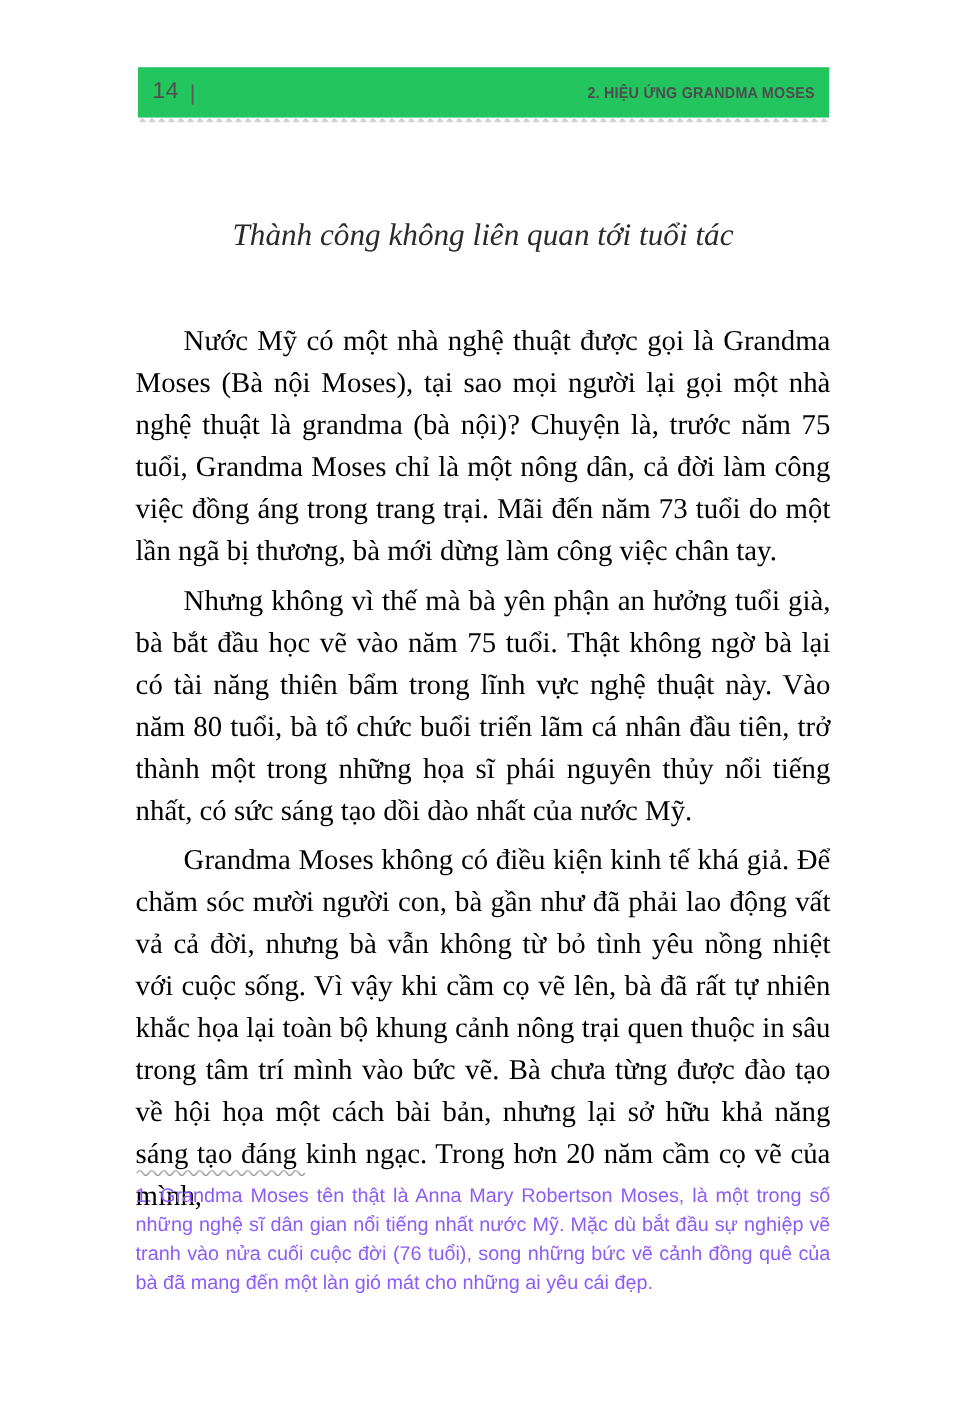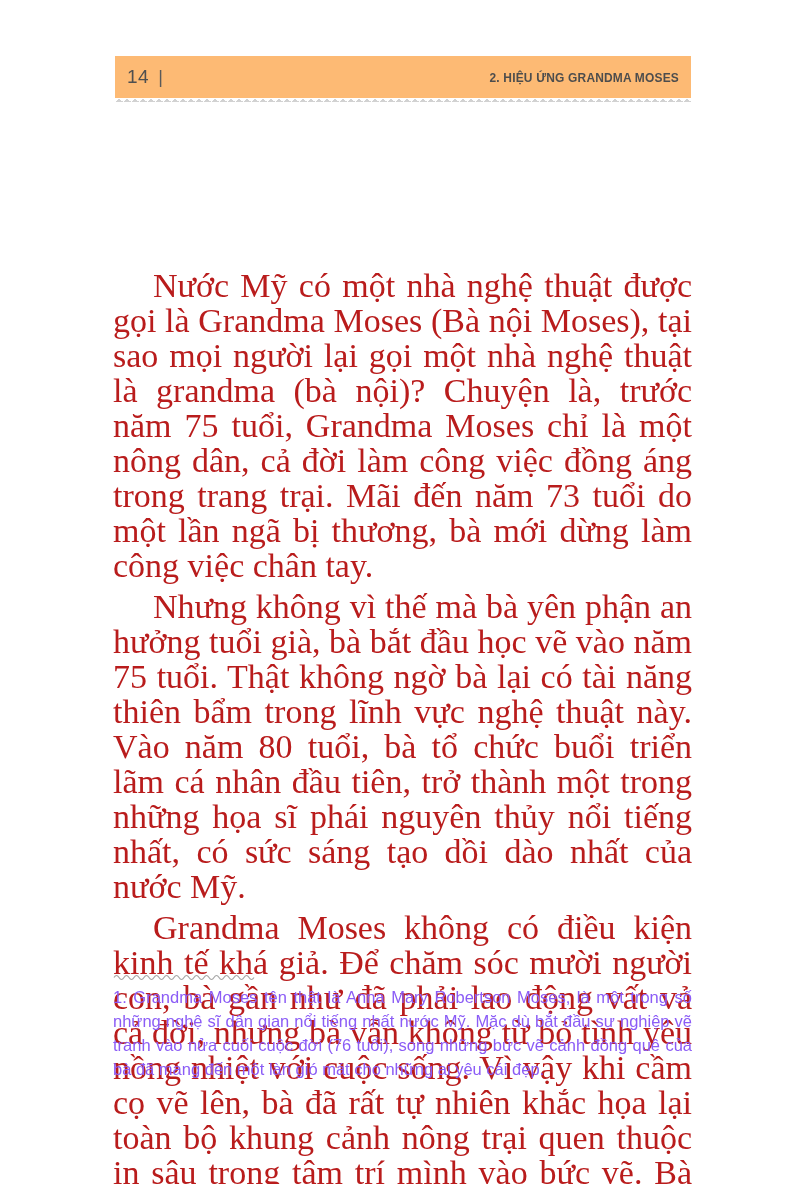"14" .runhead { background: #fdba74 -> #22c55e }
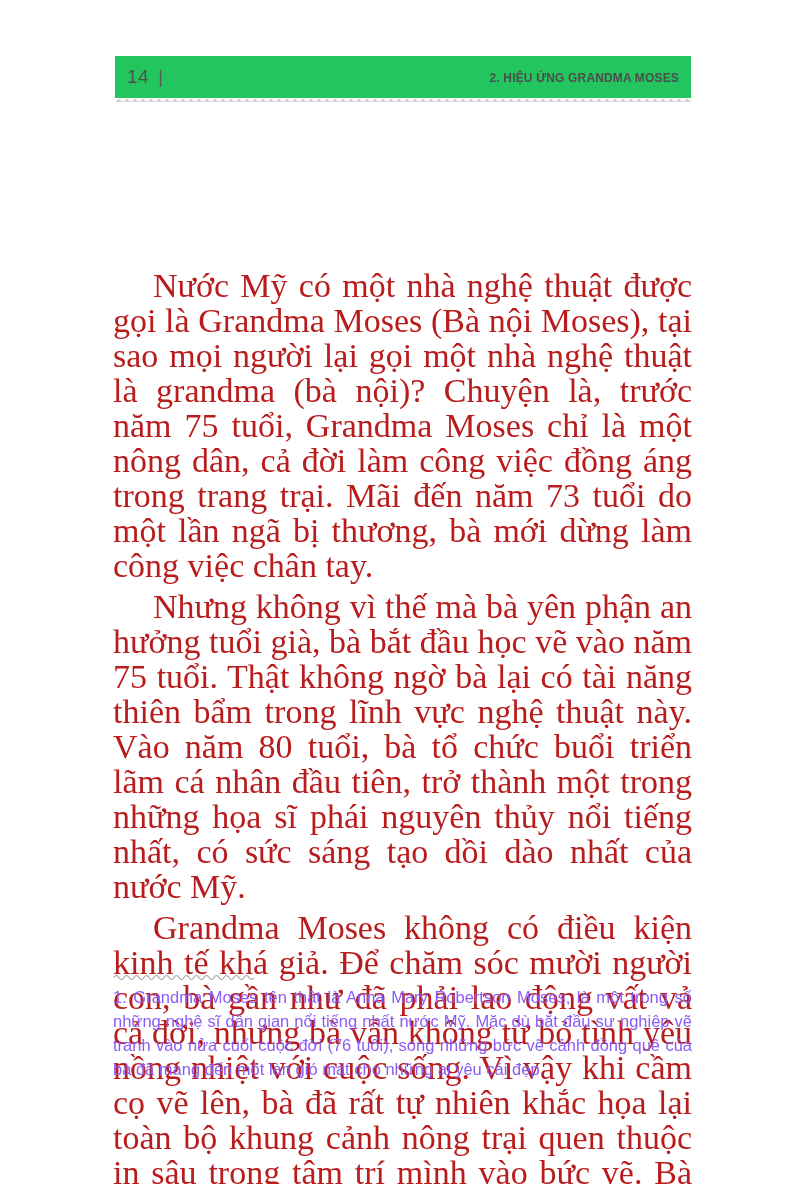"Thành công không liên quan" h2.subtitle { html: none -> <h2>Thành công không liên quan tới tuổi tác</h2> }
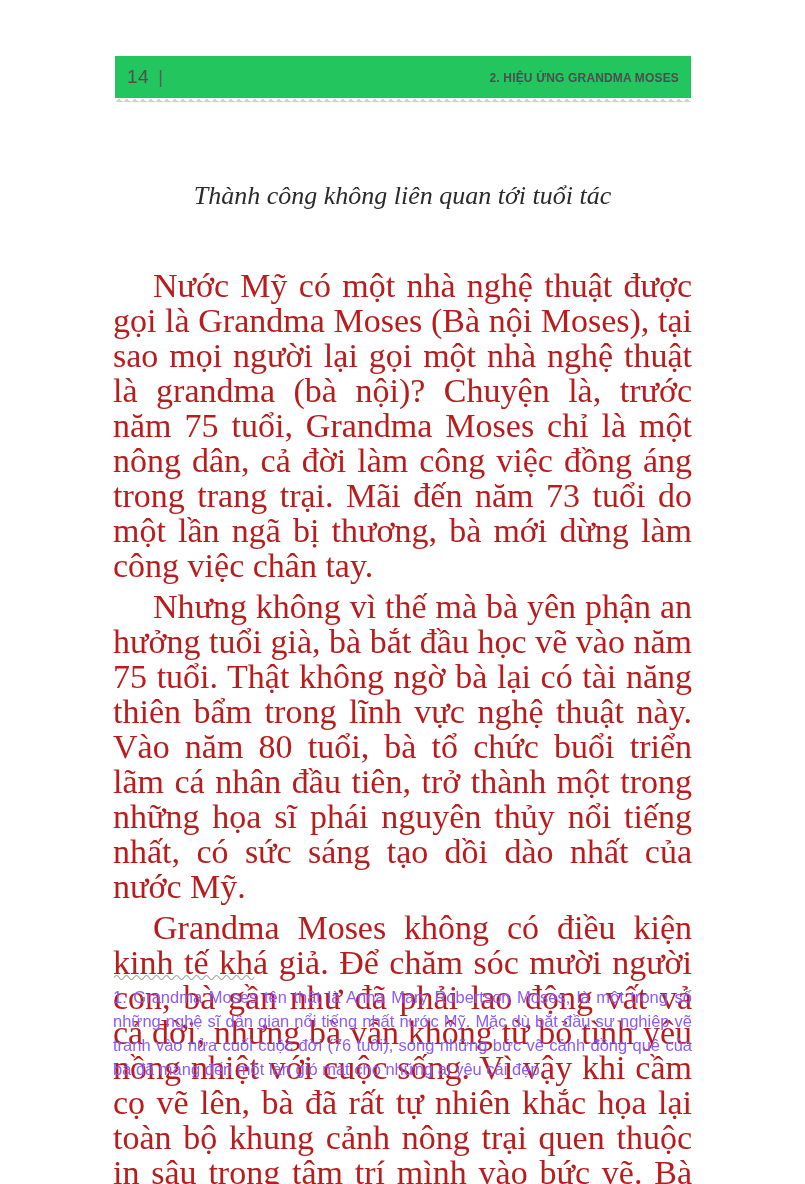"Nước Mỹ có một nhà" .body-copy p { color: #b91c1c -> #000000; font-size: 34px -> 24px }
